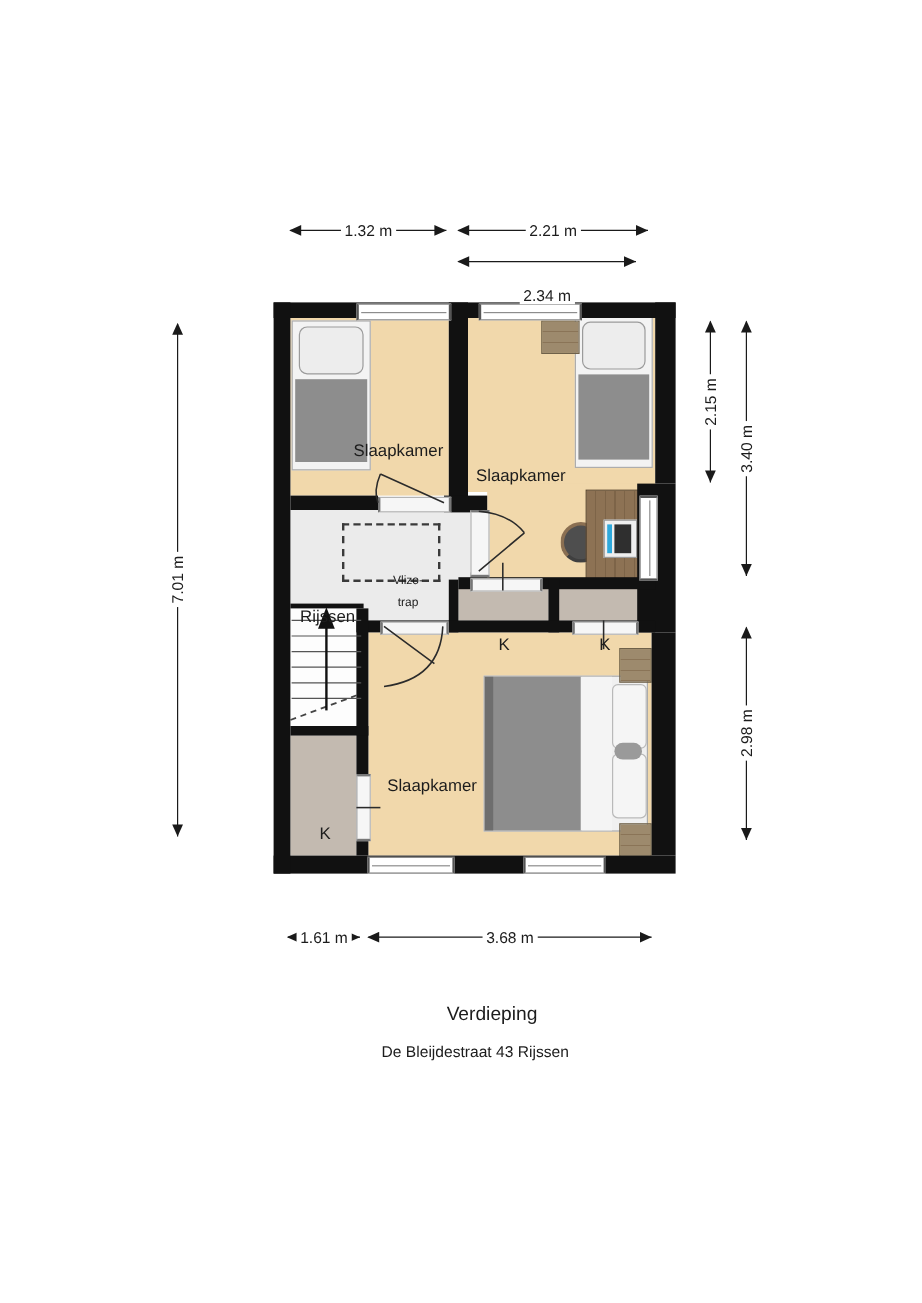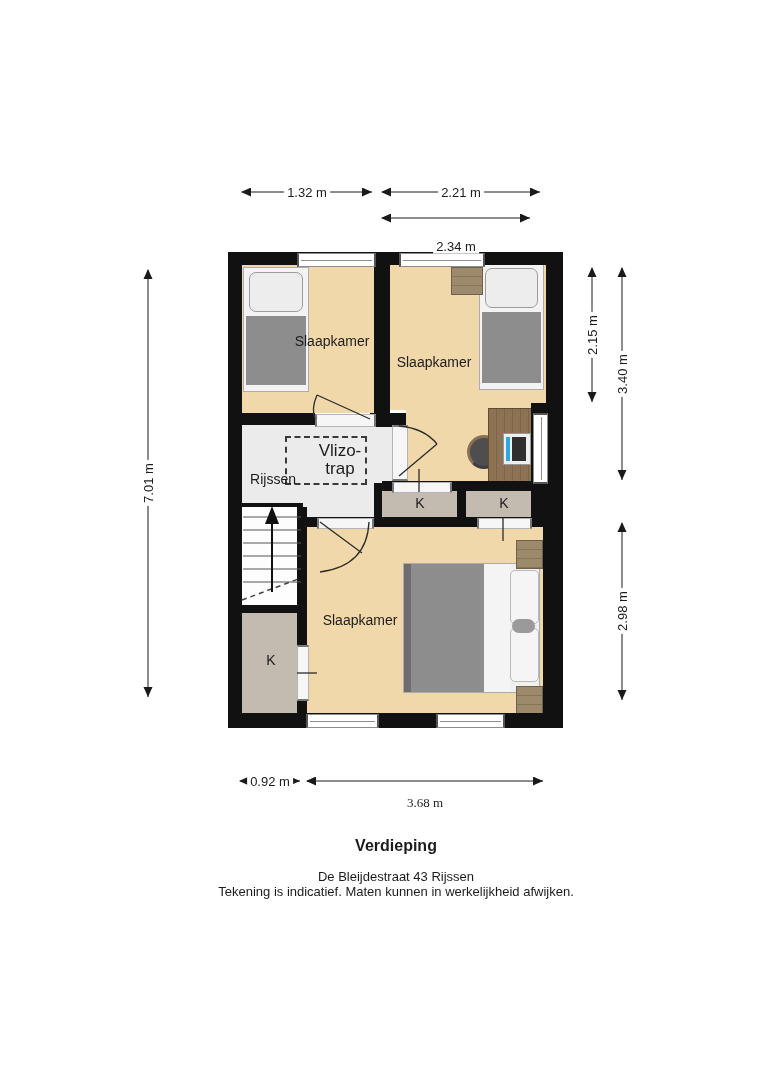"Slaapkamer" .lbl { margin-top: none -> 34px }
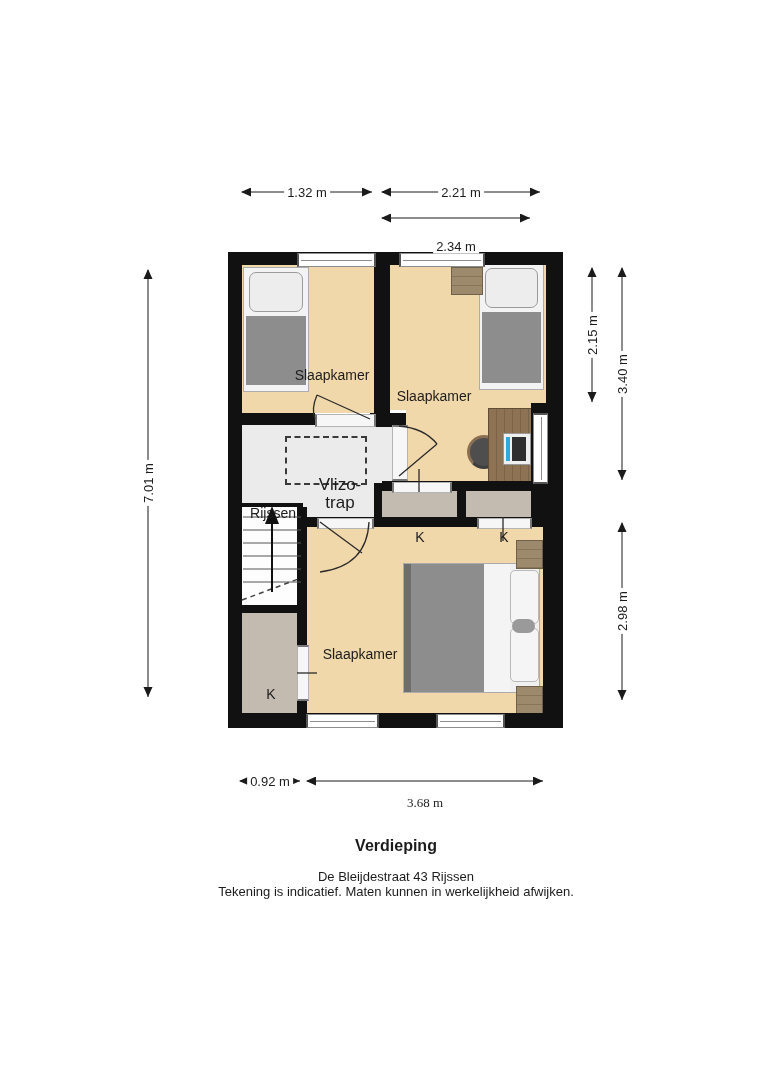"Vlizo-" .vlizo-label { font-size: 17px -> 10px }
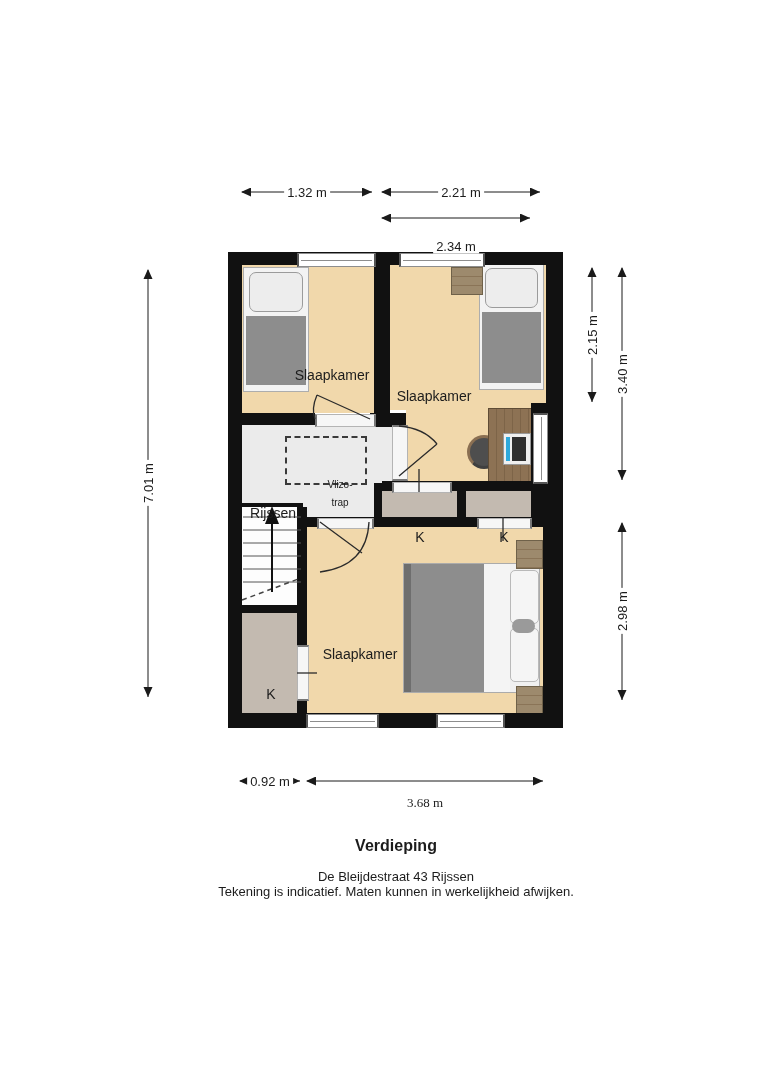"0.92 m" div.dim-label { text: 0.92 -> 1.61 }
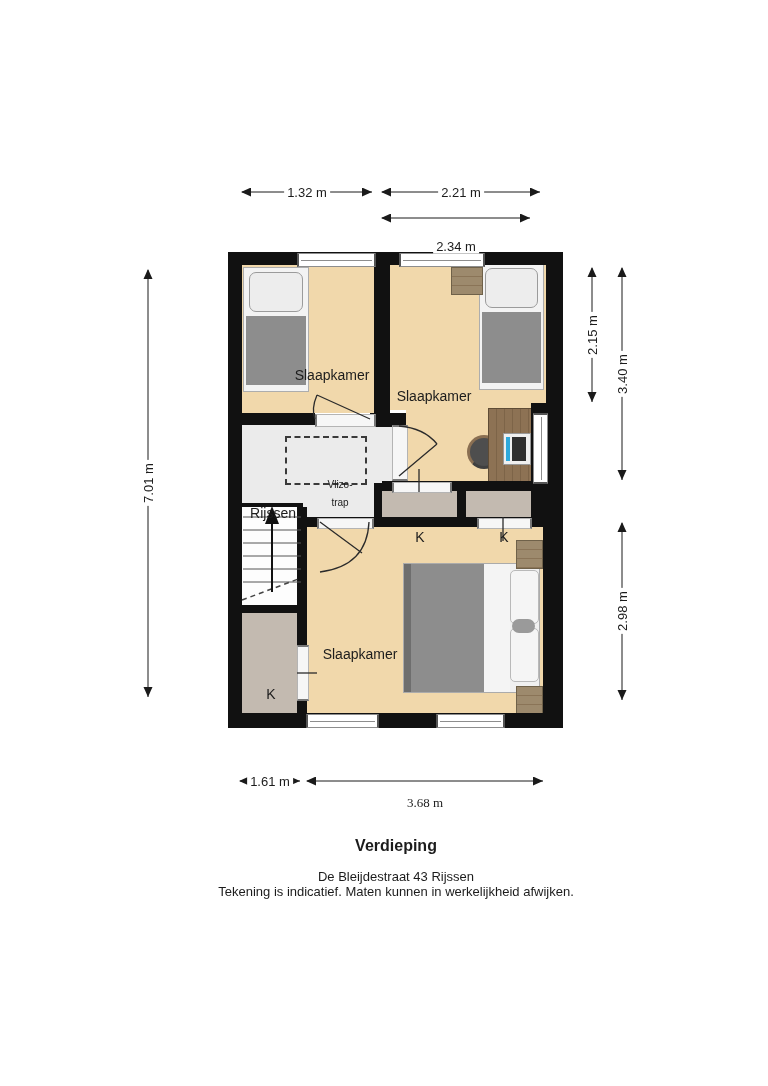"3.68 m" div.dim-label { font-family: Liberation Serif, serif -> none; top: 803px -> 781px }
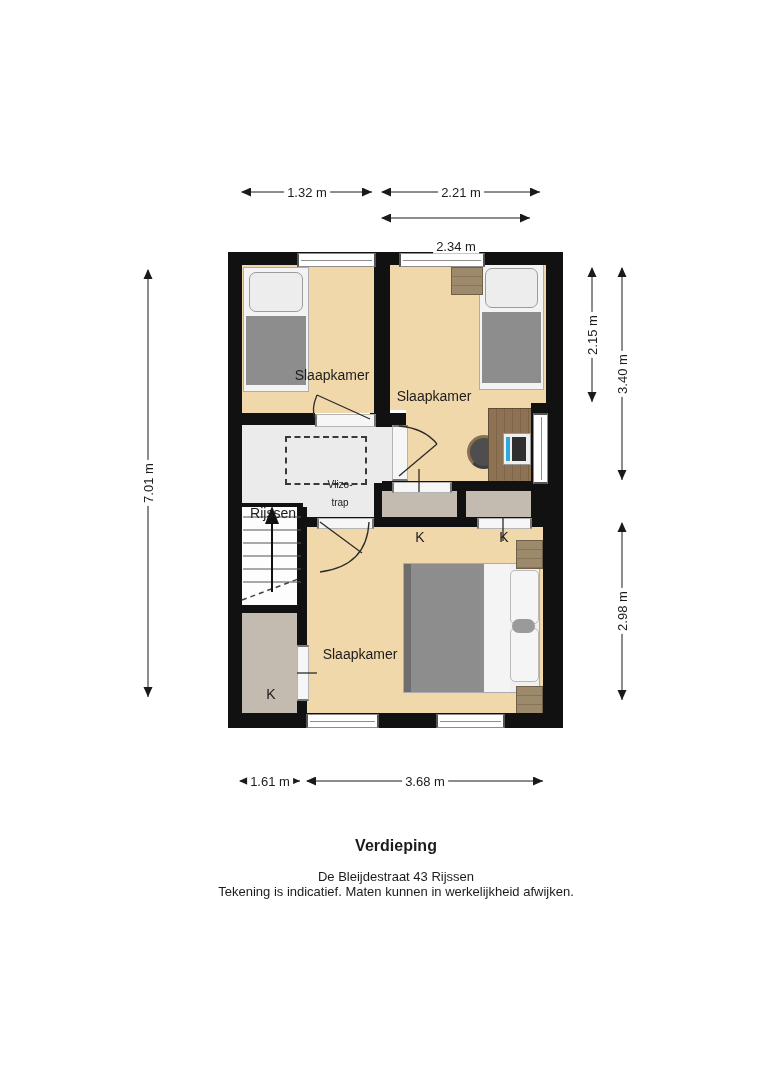"Verdieping" .footer-title { font-weight: bold -> normal; margin-left: none -> 14px }
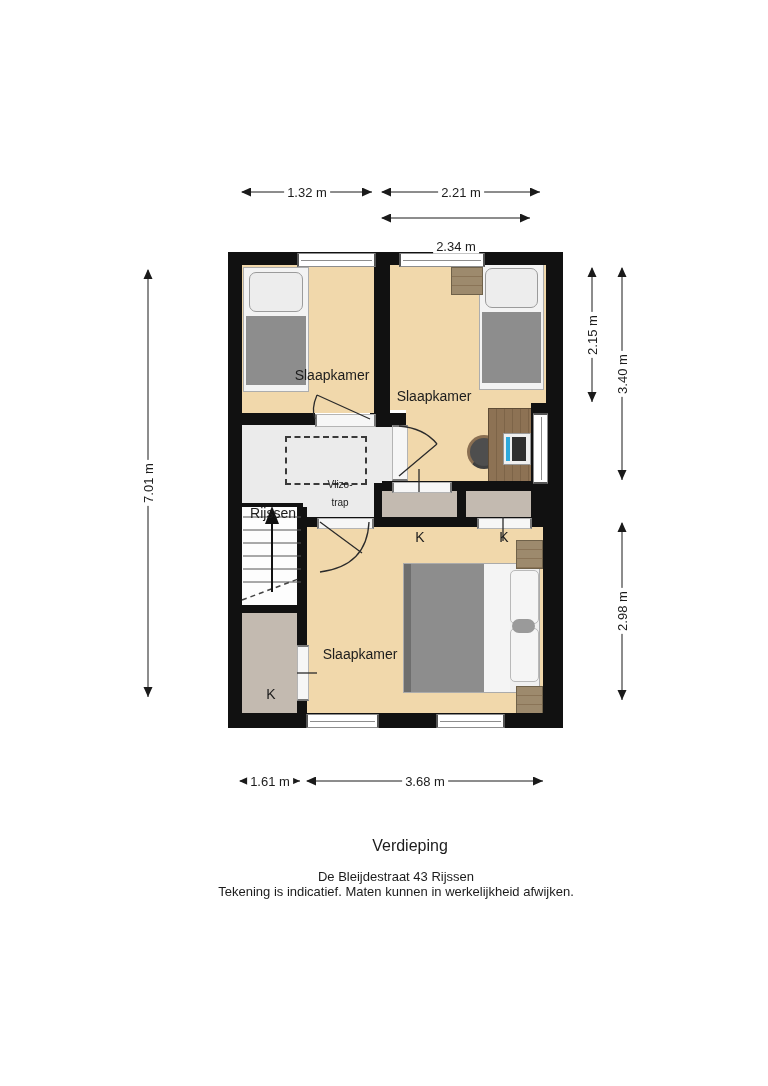"Tekening is indicatief. Maten kunnen" div.footer-line { html: <div>Tekening is indicatief. Maten kunnen in werkelijkheid afwijken.</div> -> none }
